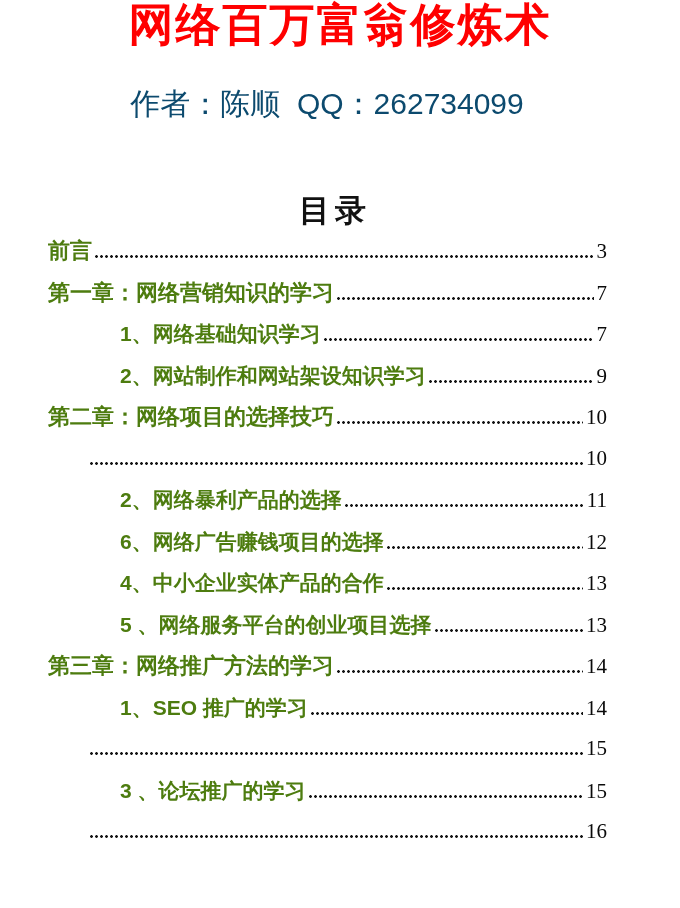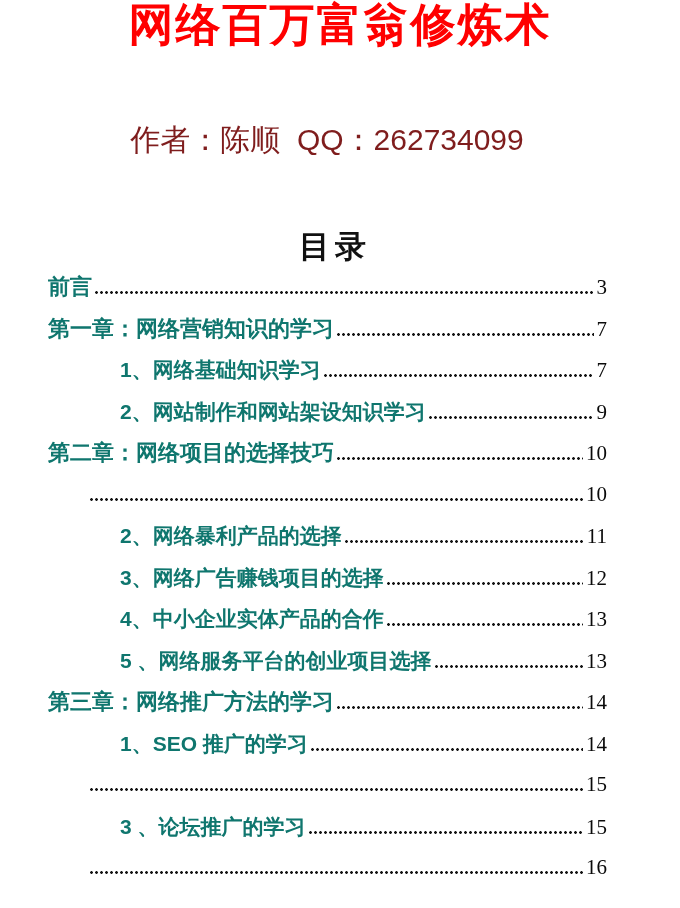"作者：陈顺 QQ：262734099" .author-line { color: #7f1d1d -> #0c4a6e; margin-top: 72px -> 36px }
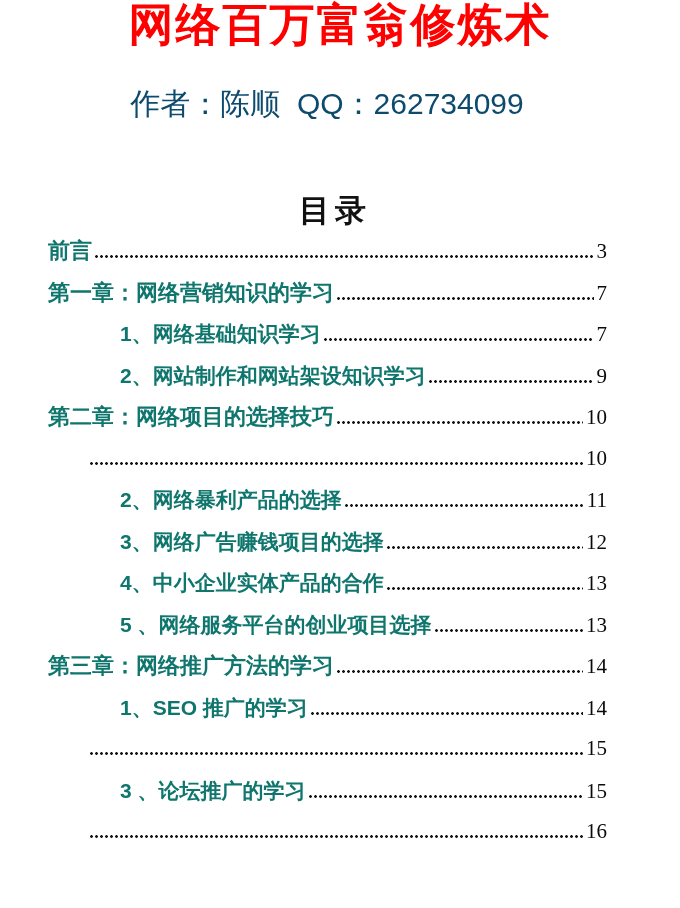"前言" .toc-row .lbl { color: #0f766e -> #4d7c0f }
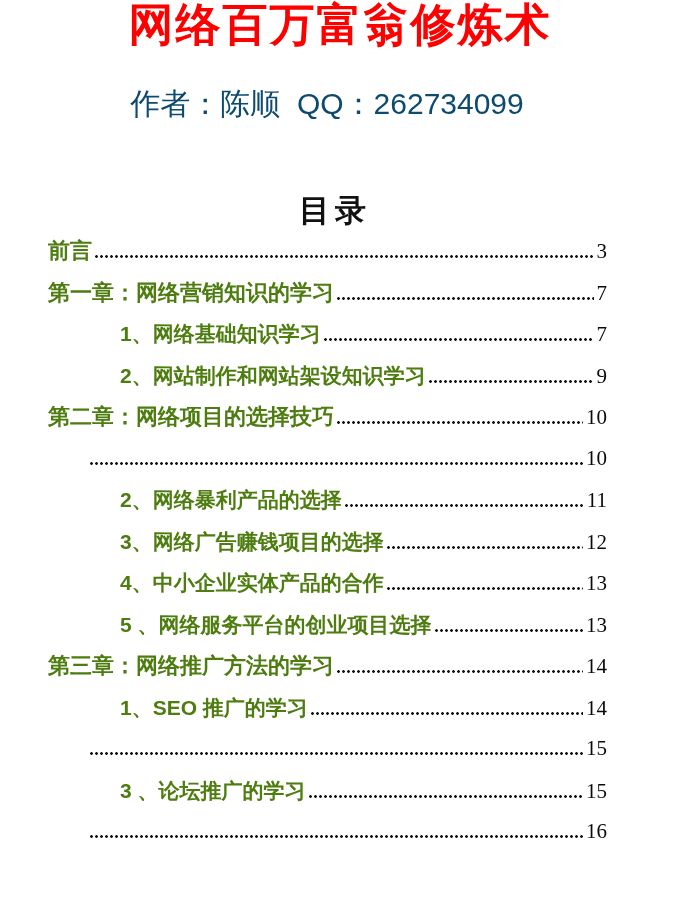"3、网络广告赚钱项目的选择" span.lbl { text: 3 -> 6 }
